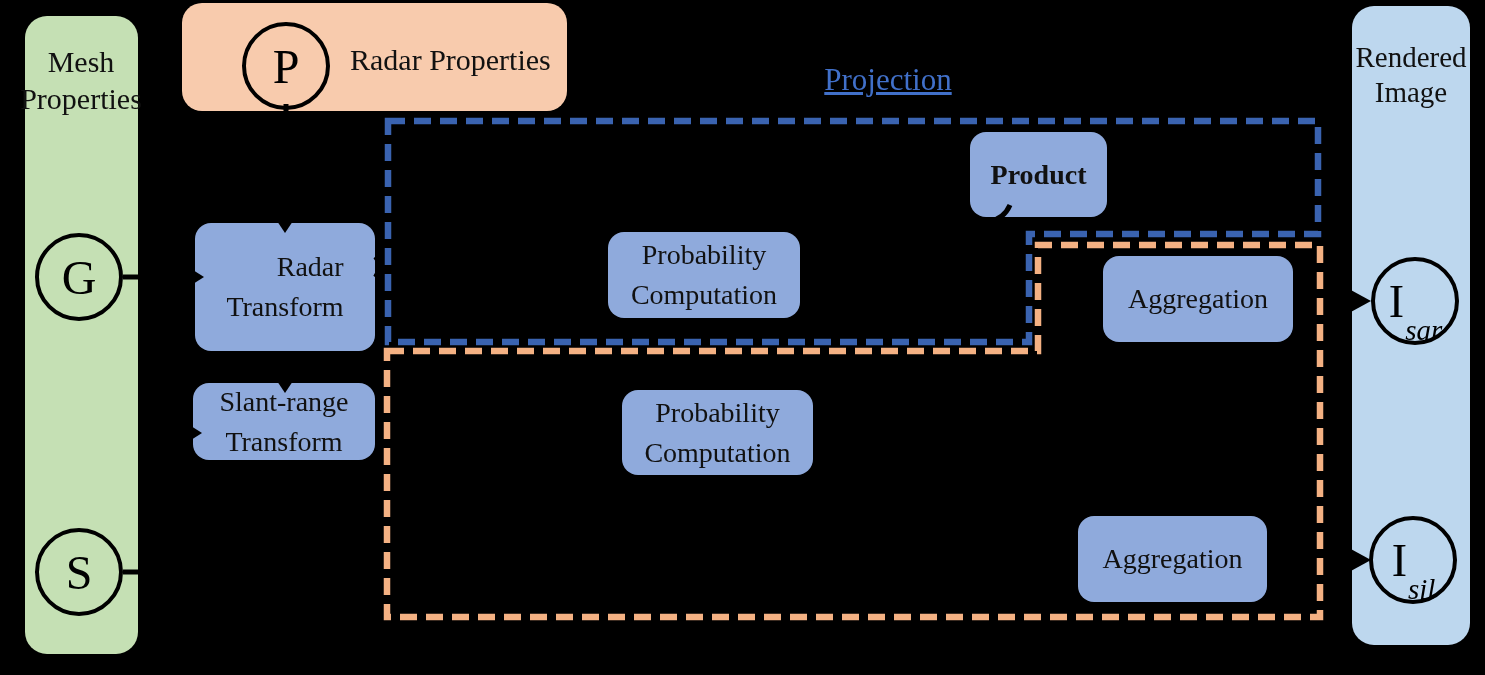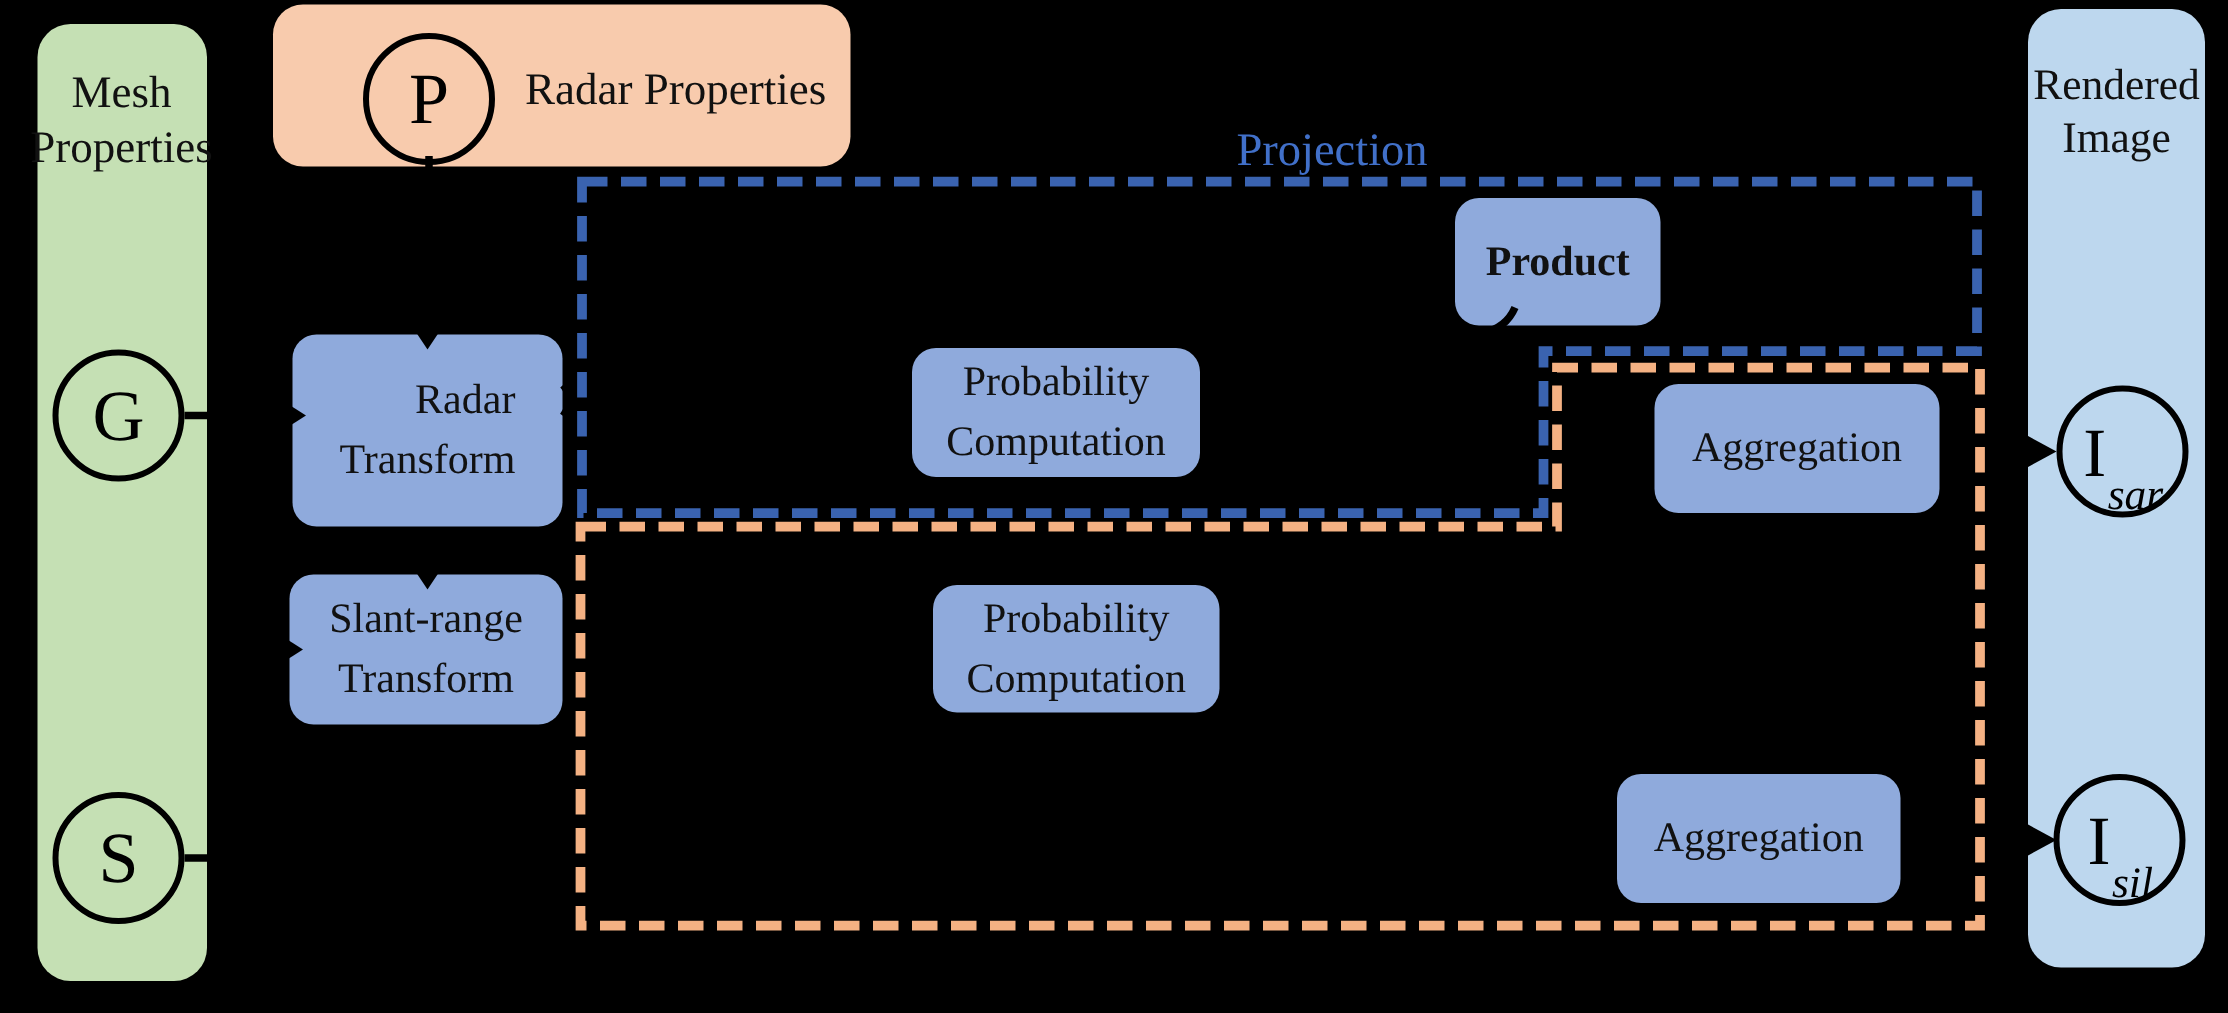"Projection" div.abs { text-decoration: none -> underline; top: 82px -> 62px }
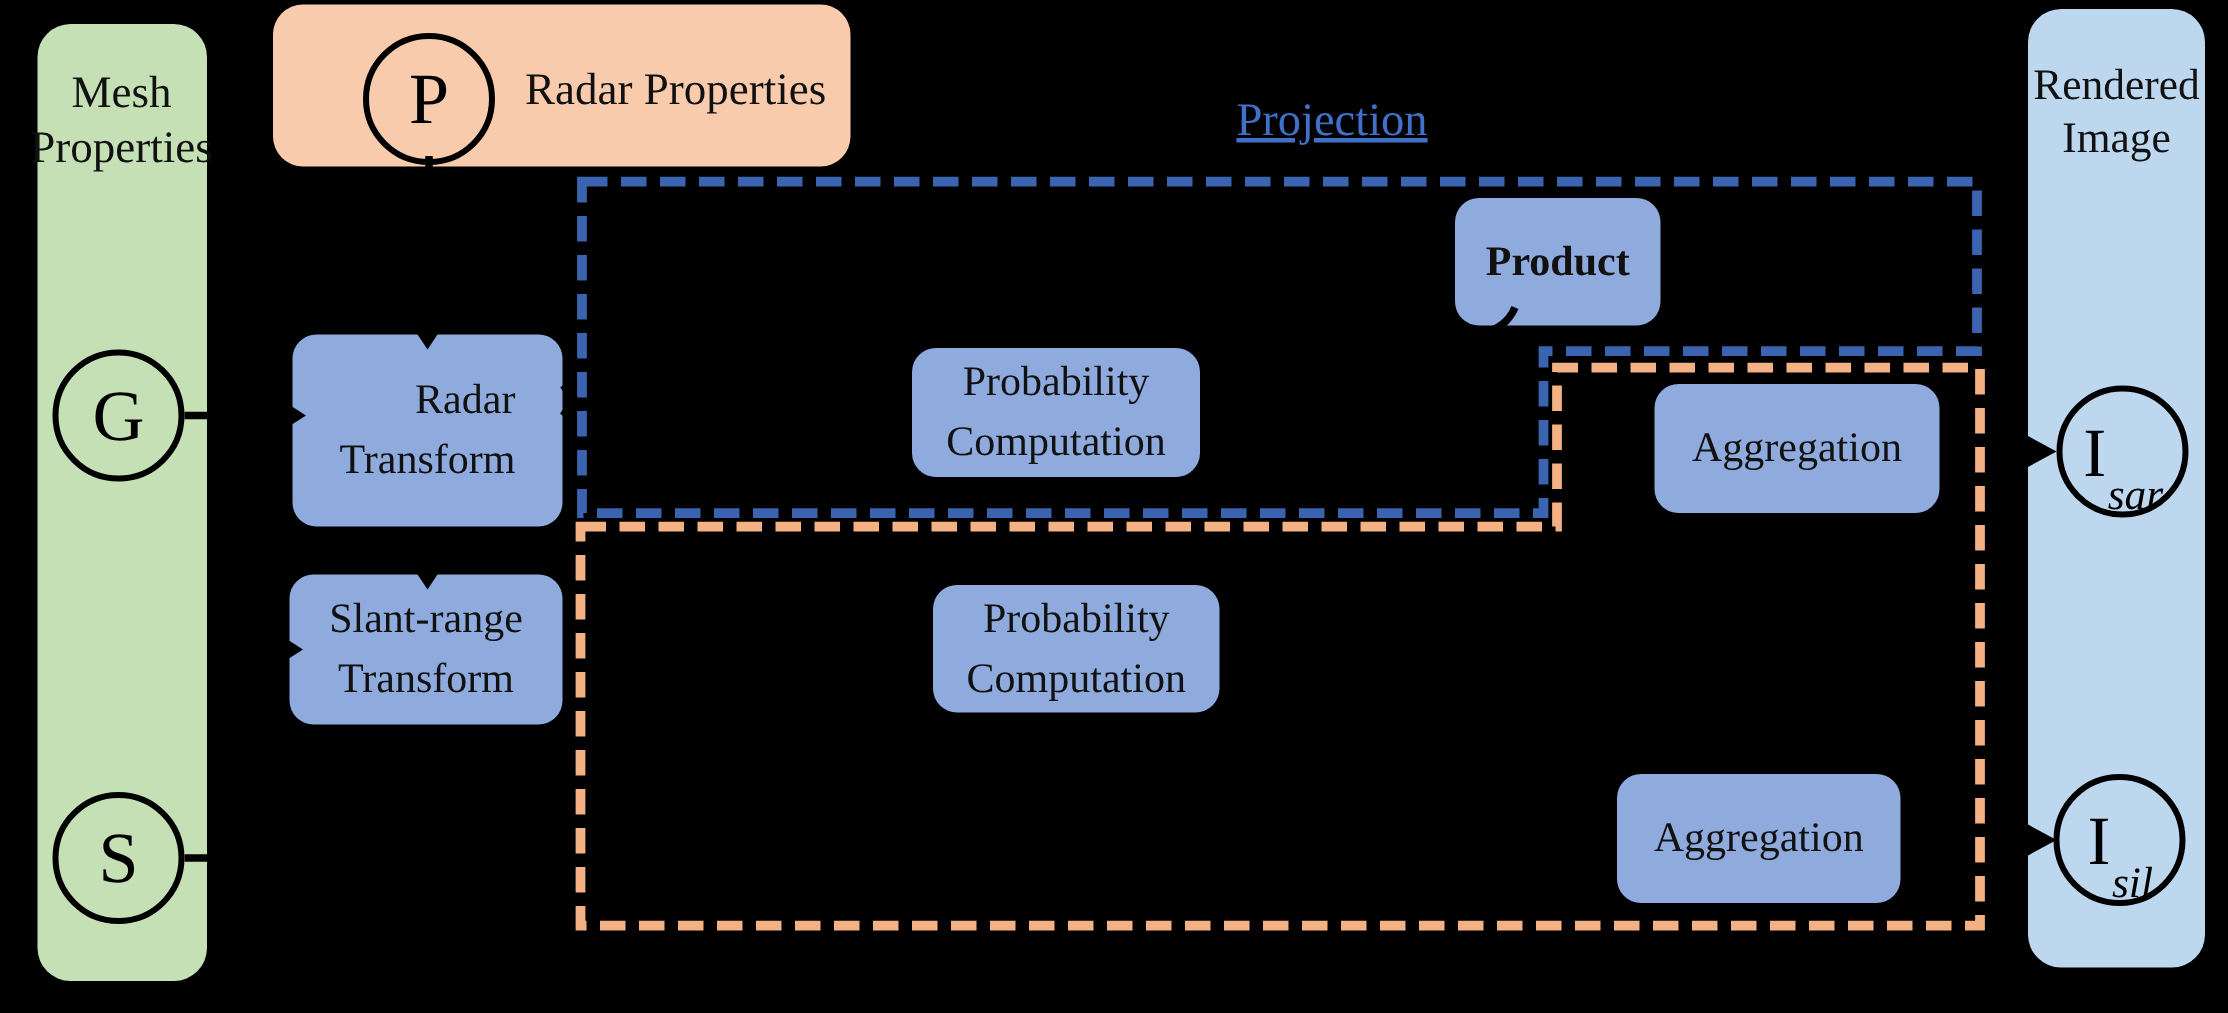"Slant-range" div.abs { height: 100px -> 77px }
